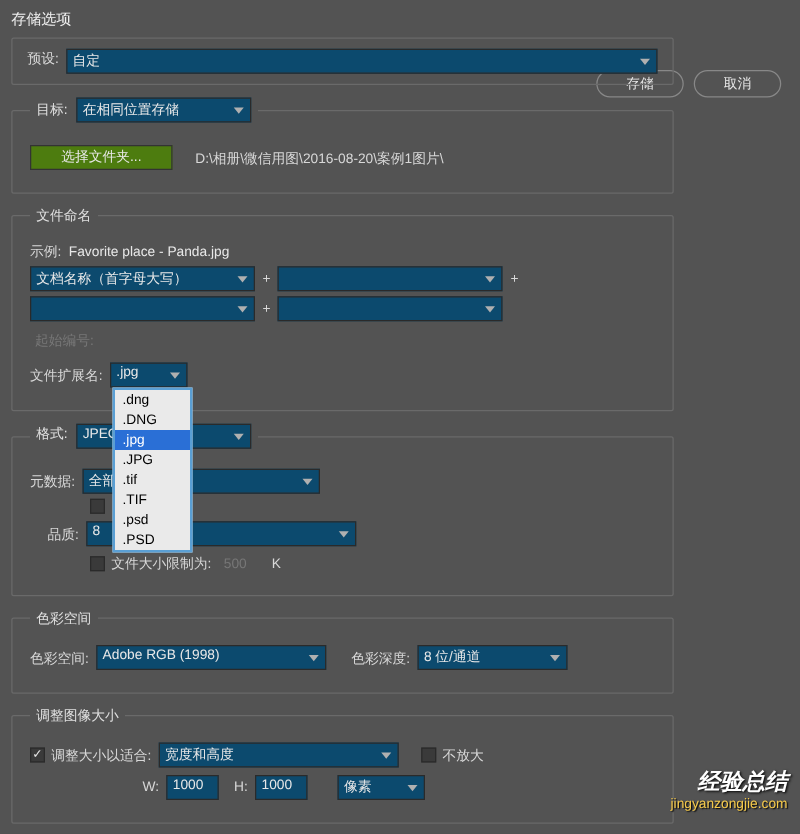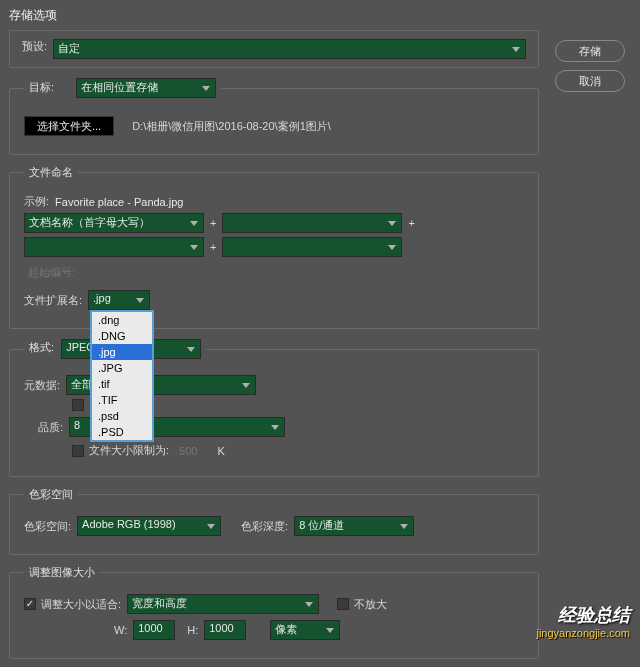"自定" .select, .input { background: #14532d -> #0c4a6e }
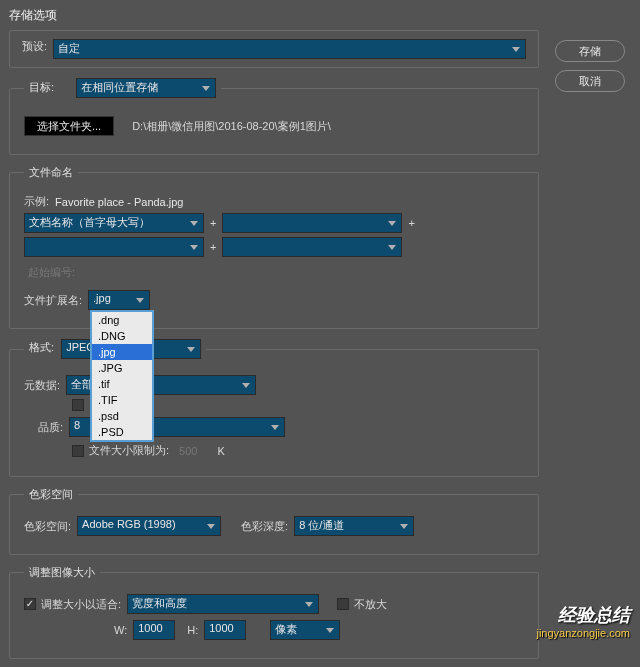"存储" .right-buttons { flex-direction: column -> row; top: 40px -> 56px }
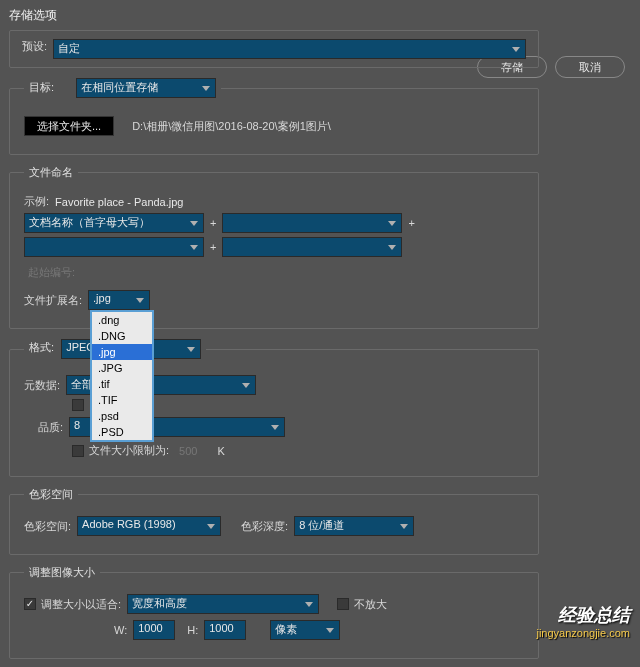"在相同位置存储" span.select { margin-left: 19px -> 4px }
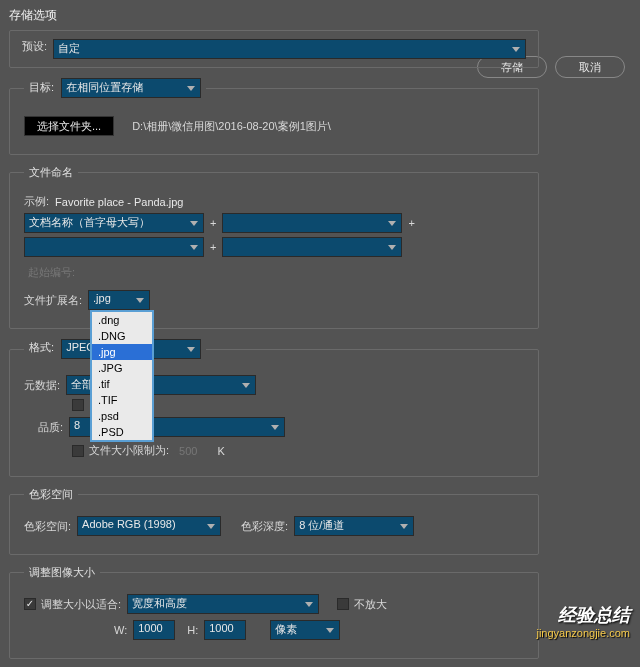"选择文件夹..." .btn { background: #000000 -> #4d7c0f; padding: 0 12px -> 0 24px }
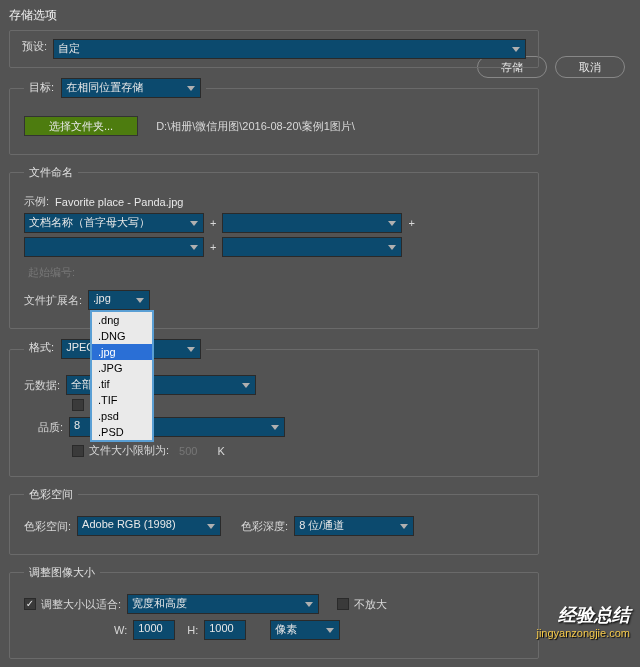"Adobe RGB (1998)" div.select { width: 144px -> 184px }
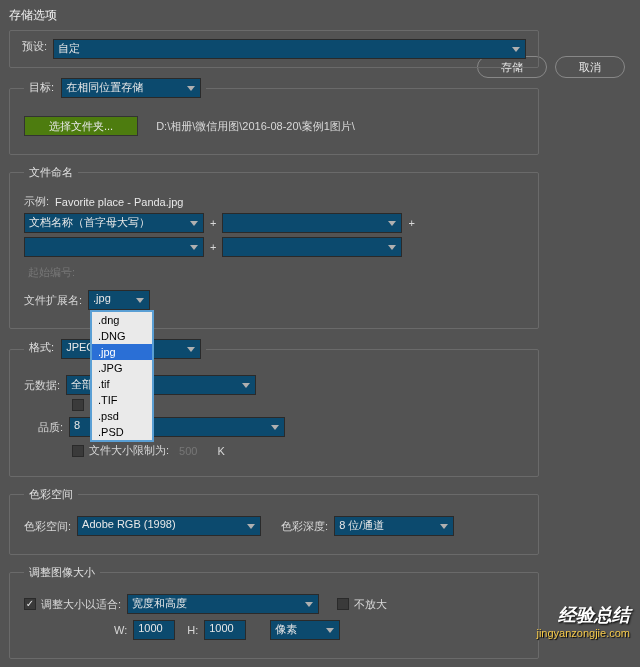"经验总结" .watermark { bottom: 28px -> 18px }
